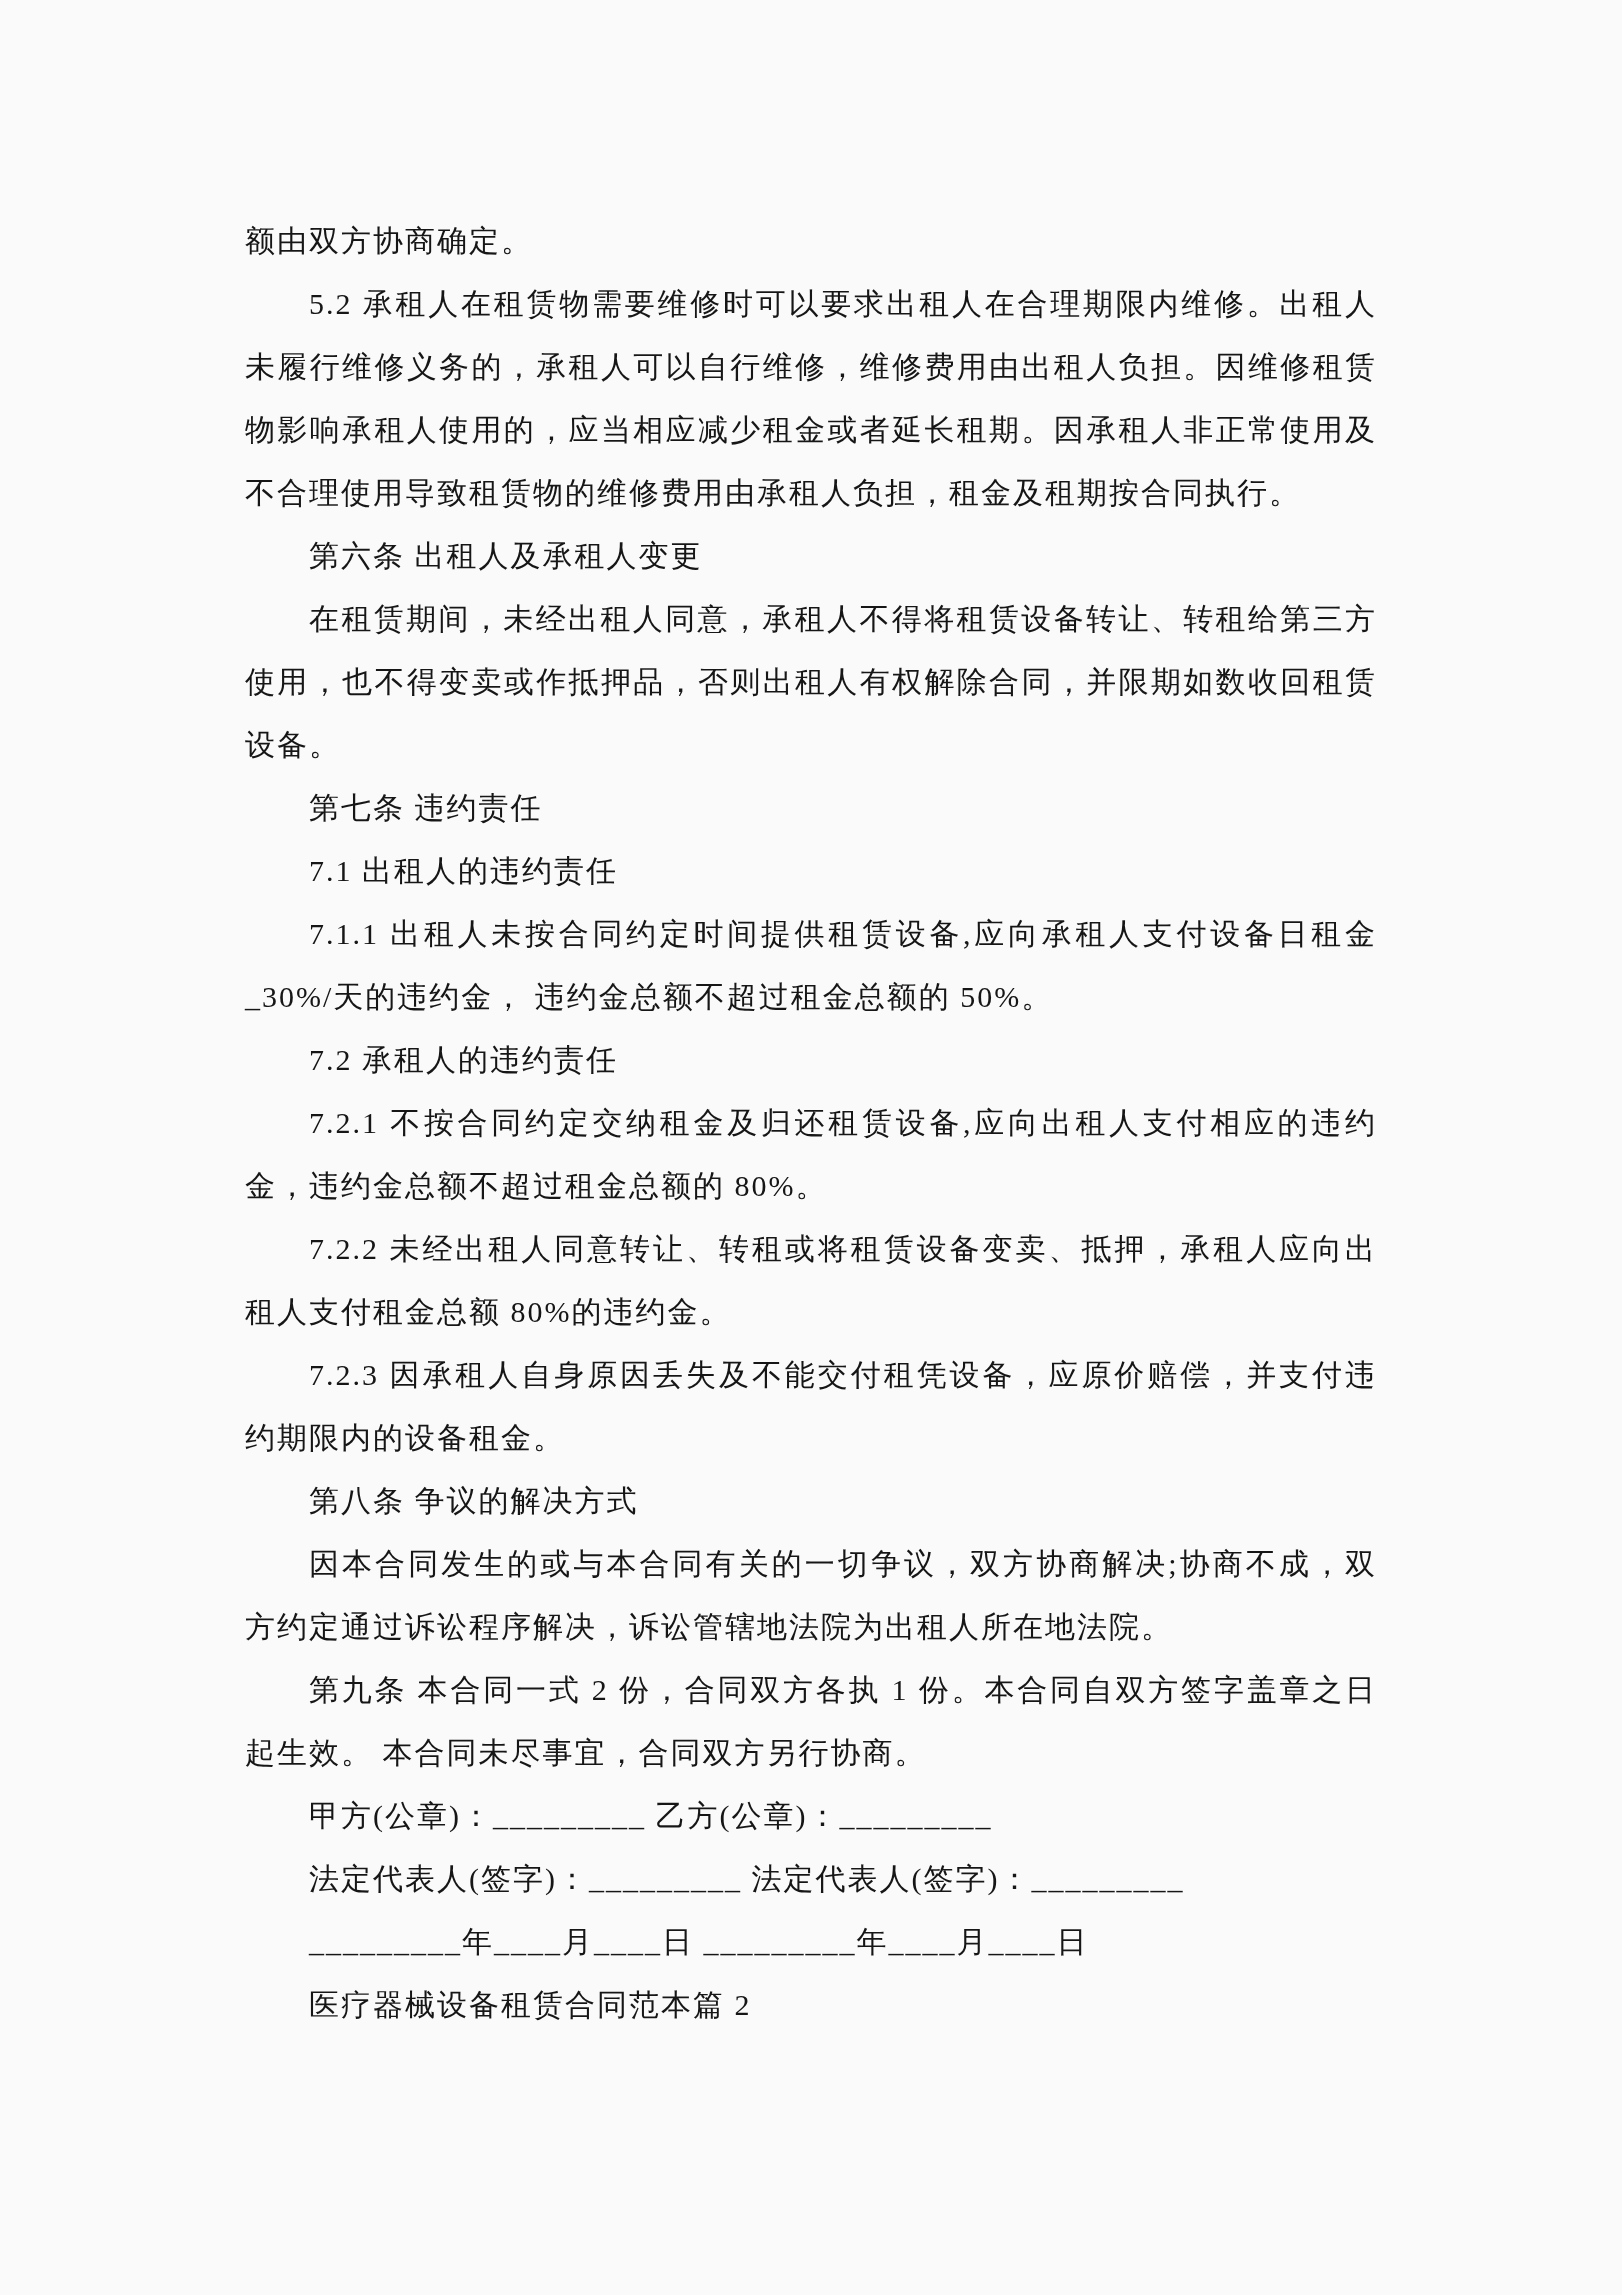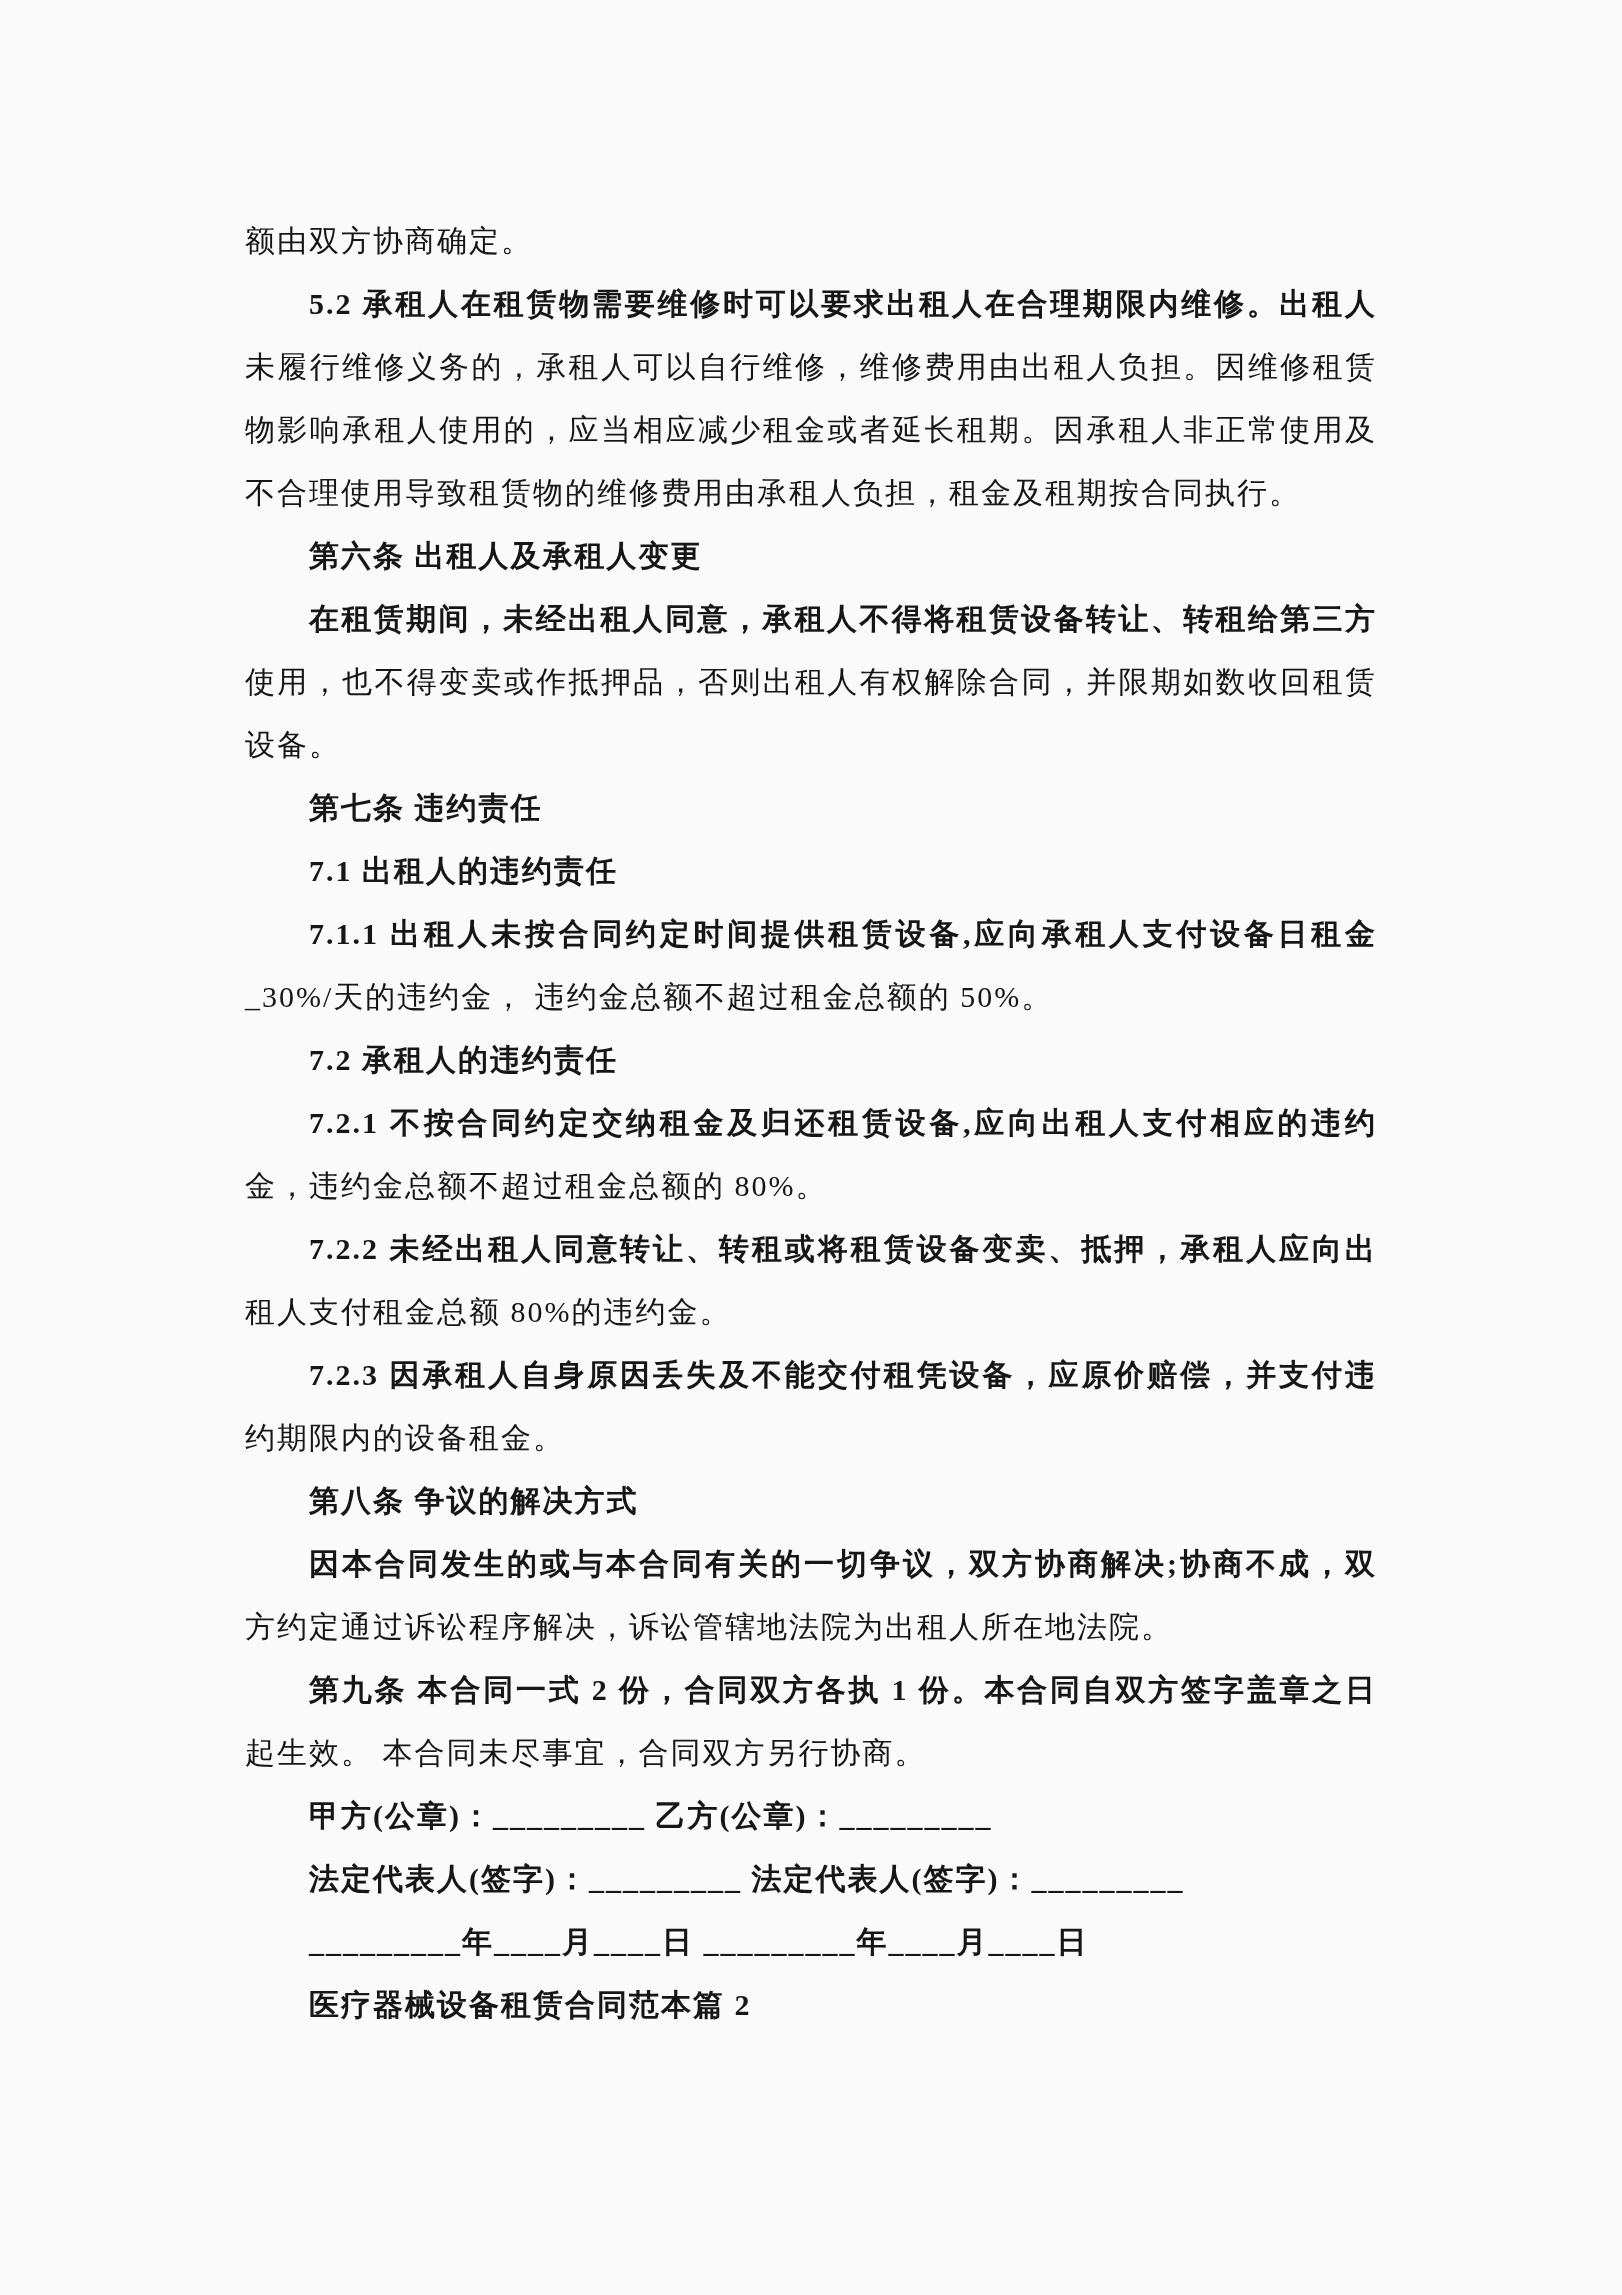"5.2 承租人在租赁物需要维修时可以要求出租人在合理期限内维修。出租人" .line.indent { font-weight: bold -> none }
